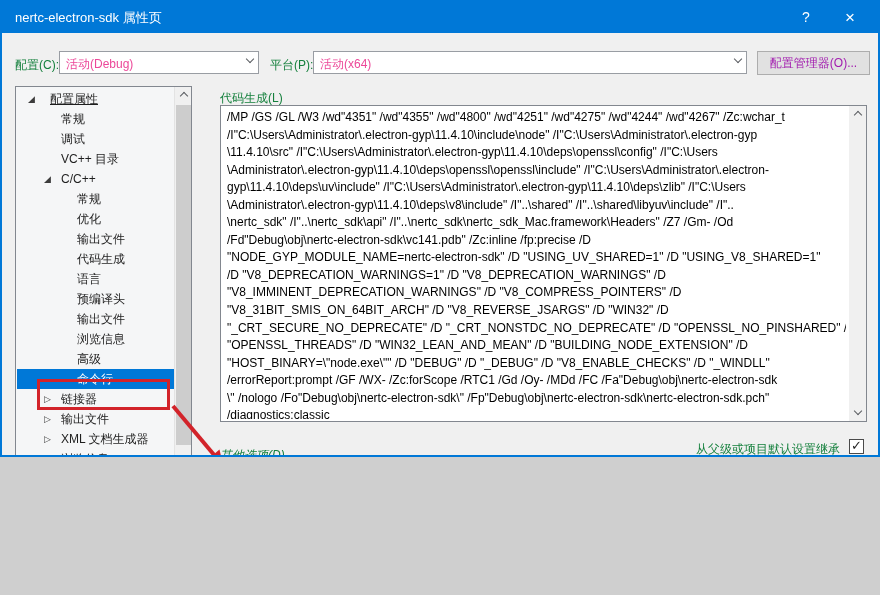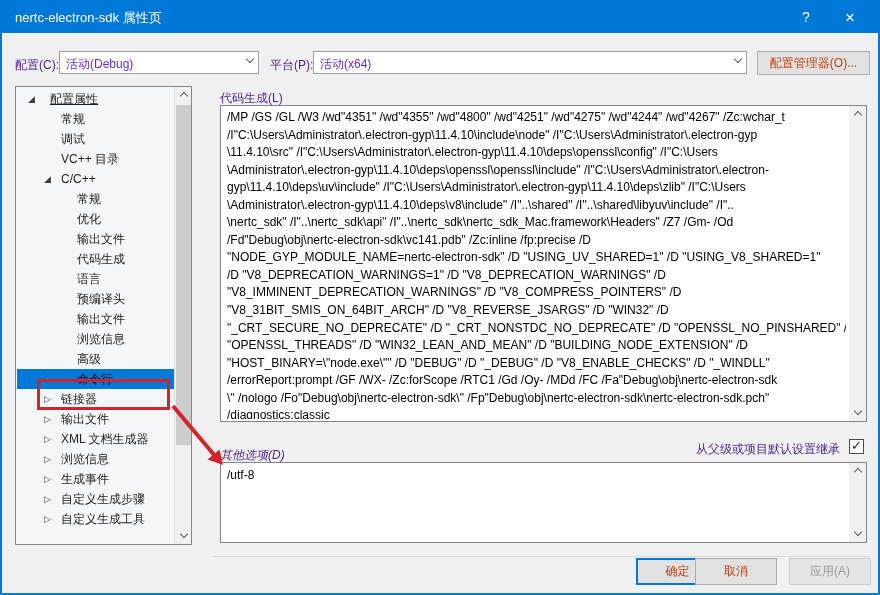"nertc-electron-sdk 属性页" .window { height: 595px -> 457px }
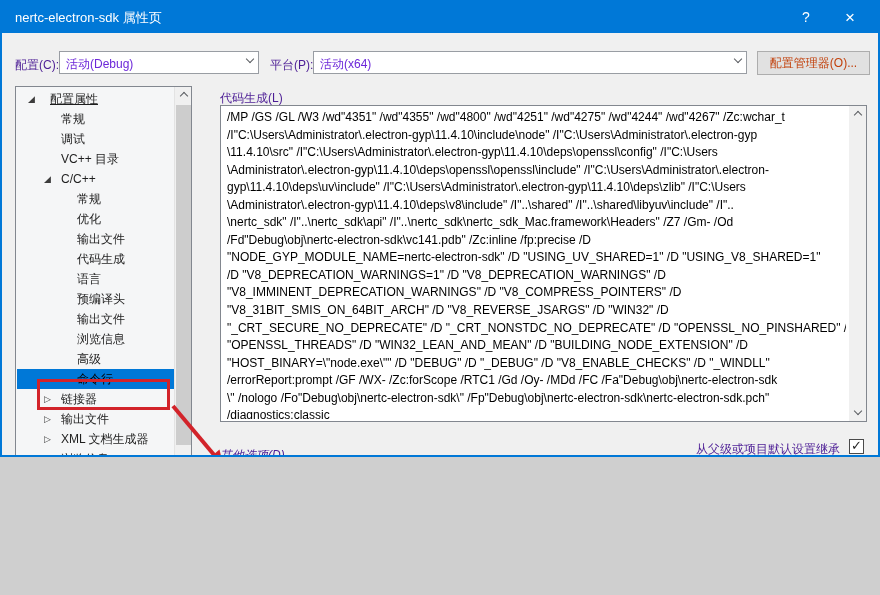"配置(C):" .lbl { color: #4c1d95 -> #15803d }
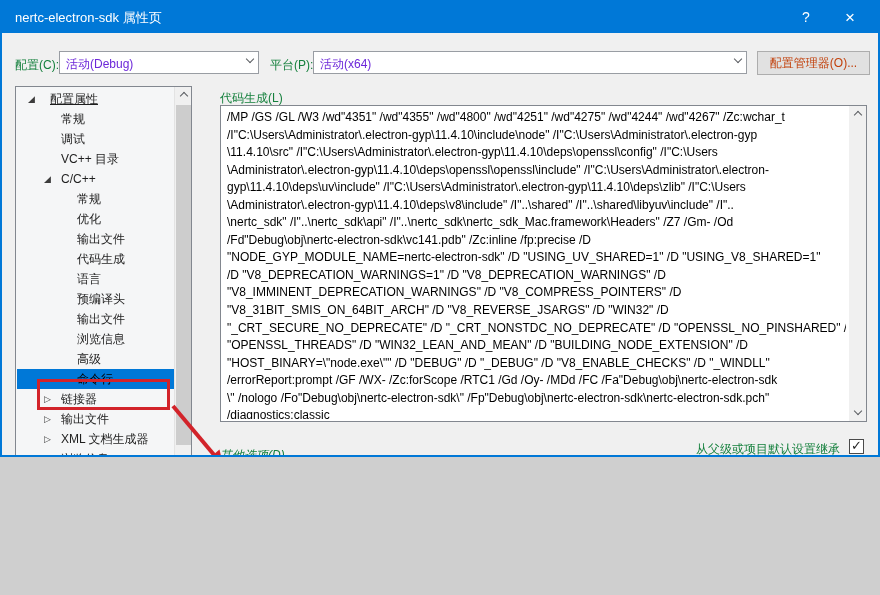"活动(Debug)" .combo { color: #6d28d9 -> #ec4899 }
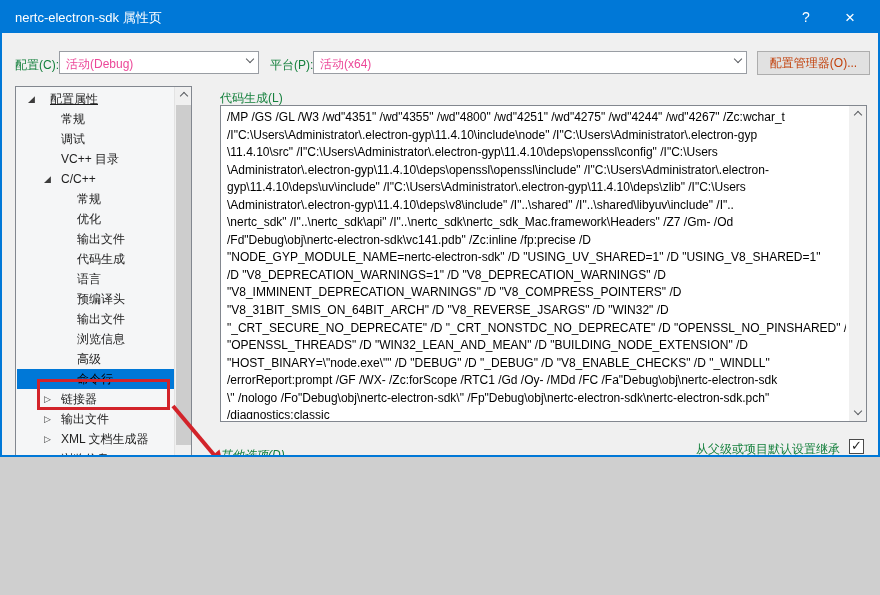"配置管理器(O)..." .btn { color: #c2410c -> #a21caf }
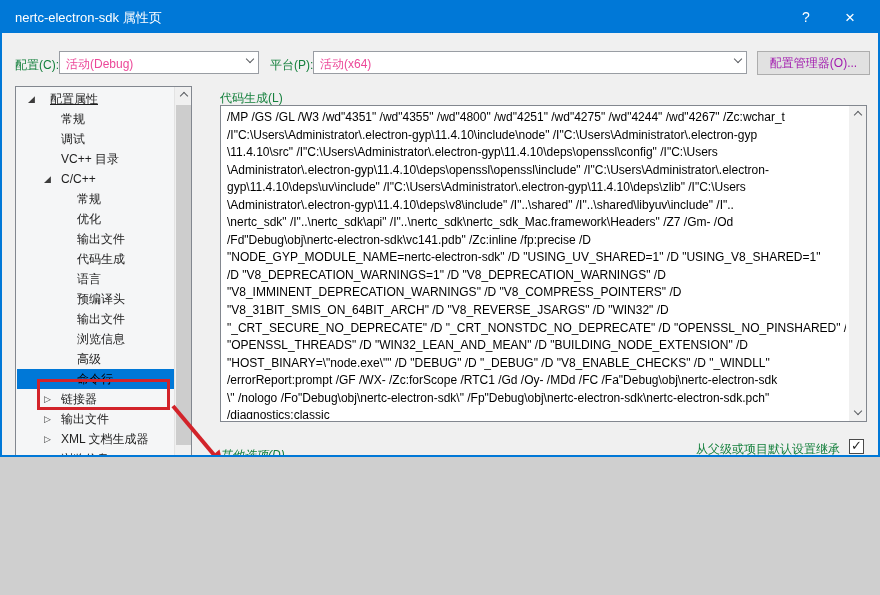"命令行" .tree-row.selected { color: #000000 -> #ffffff }
